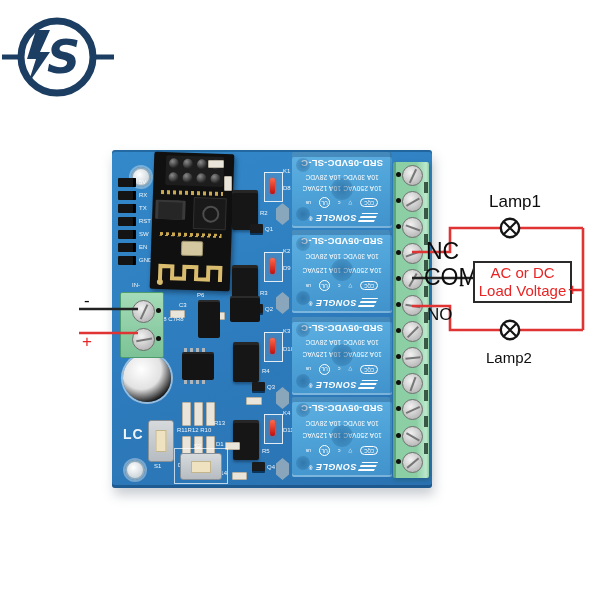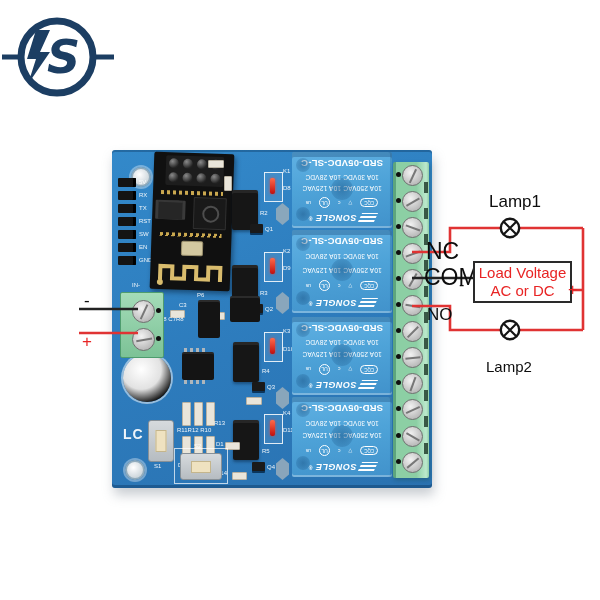"Load Voltage" div { order: before "AC or DC" -> after "AC or DC" }
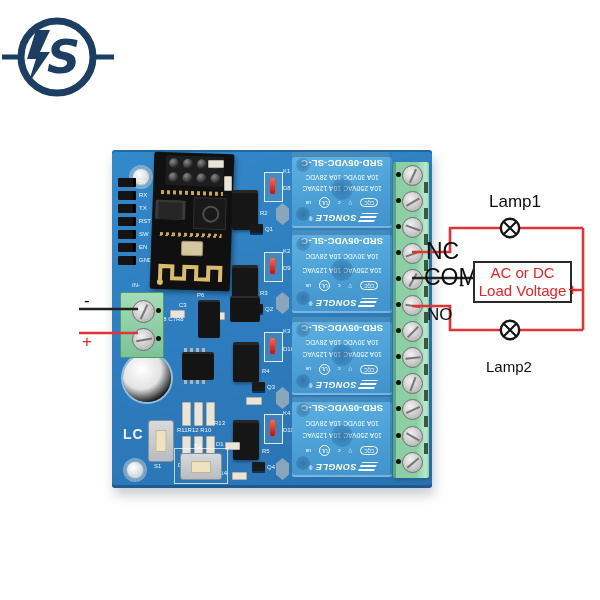"Lamp2" div.lbl { top: 358px -> 349px }
